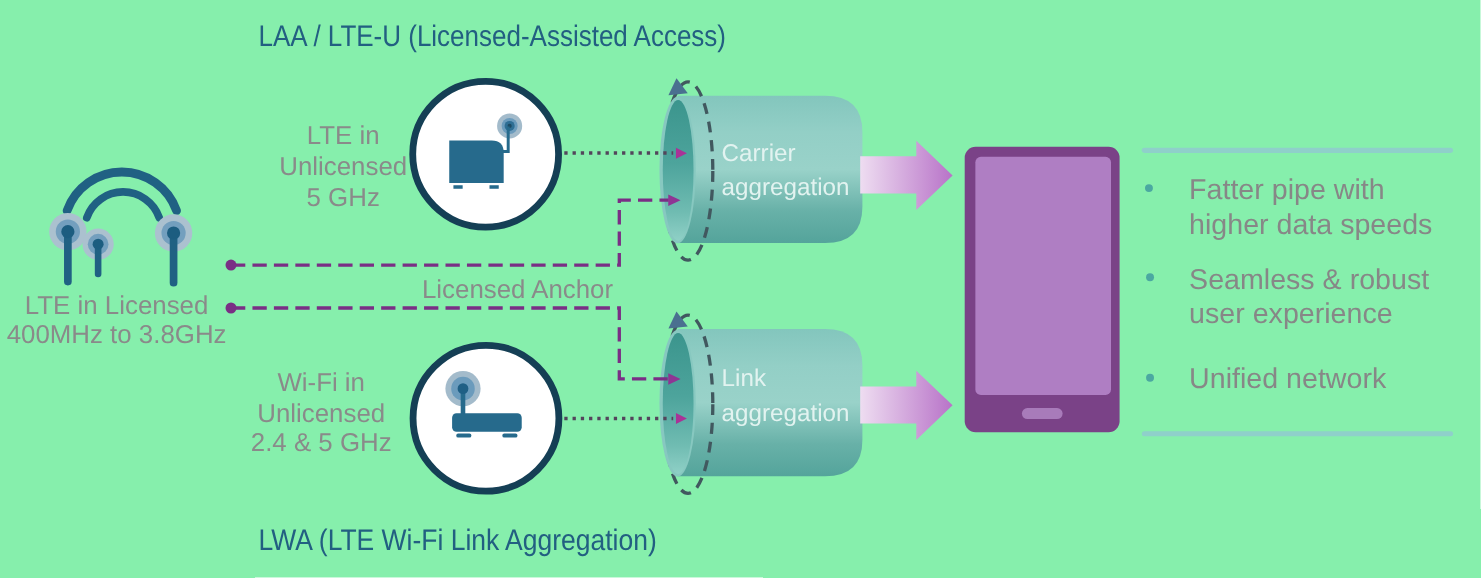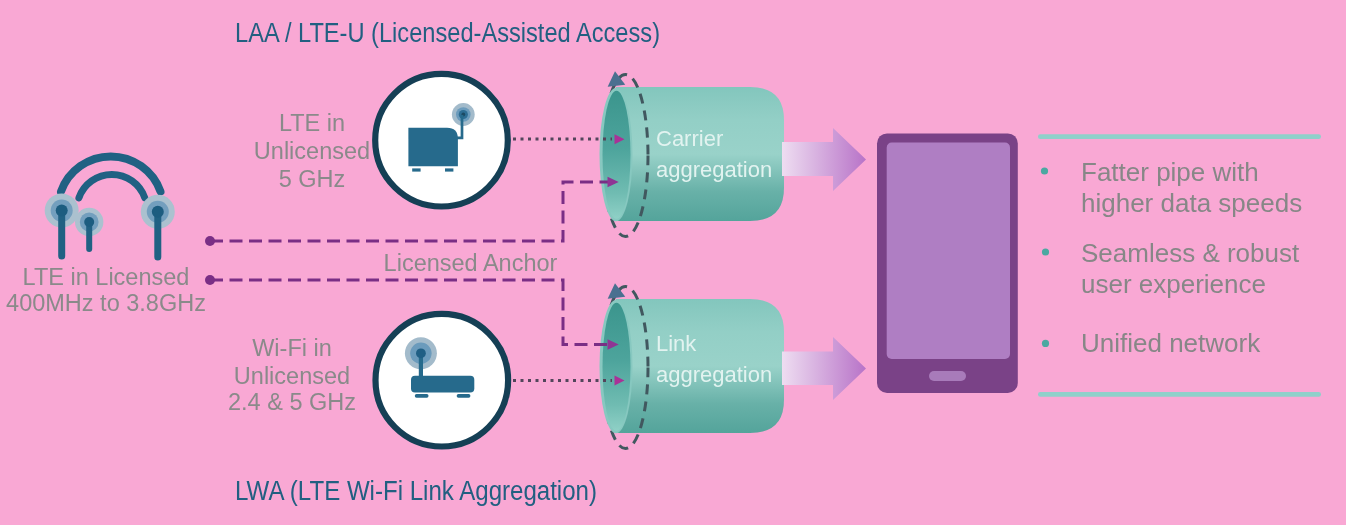"LAA / LTE-U (Licensed-Assisted Access)" .stage { background: #f9a8d4 -> #86efac }
